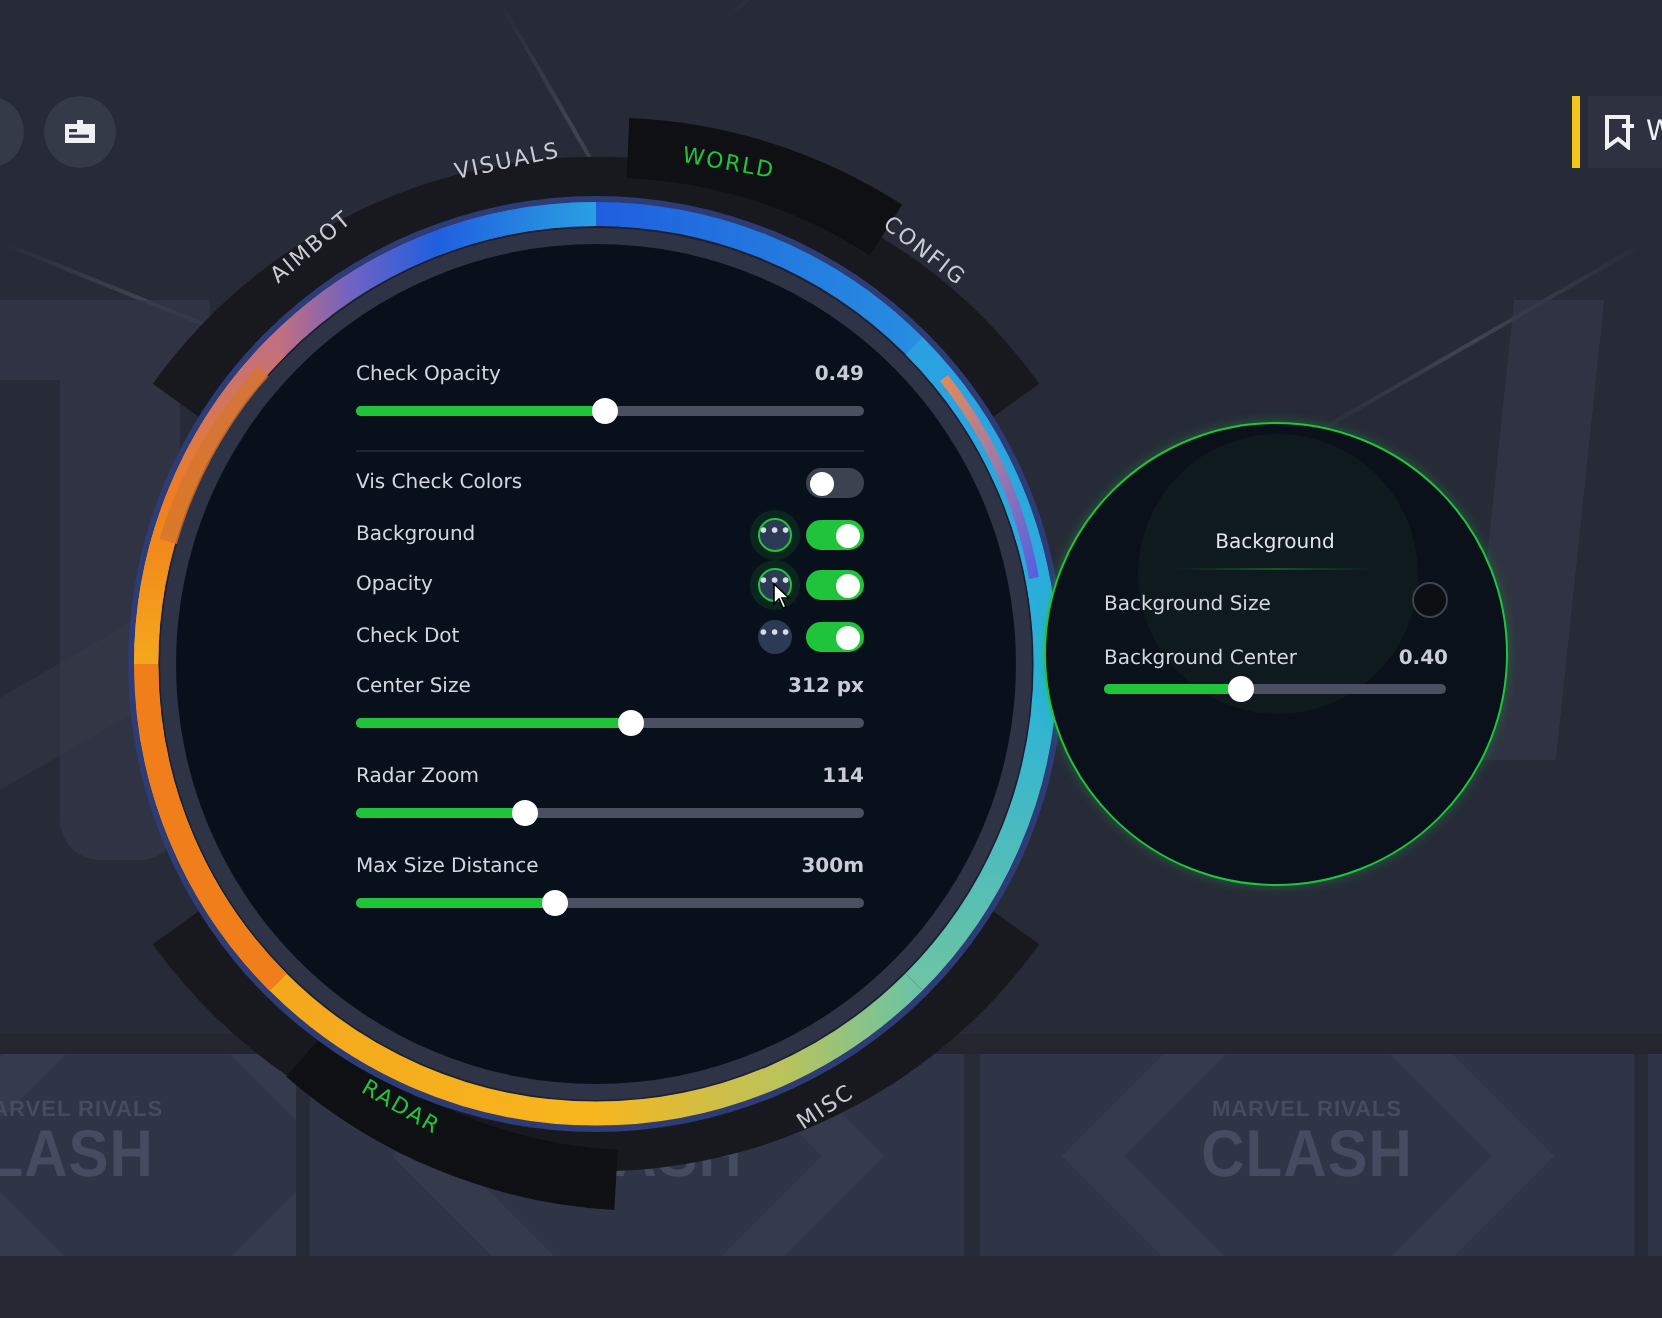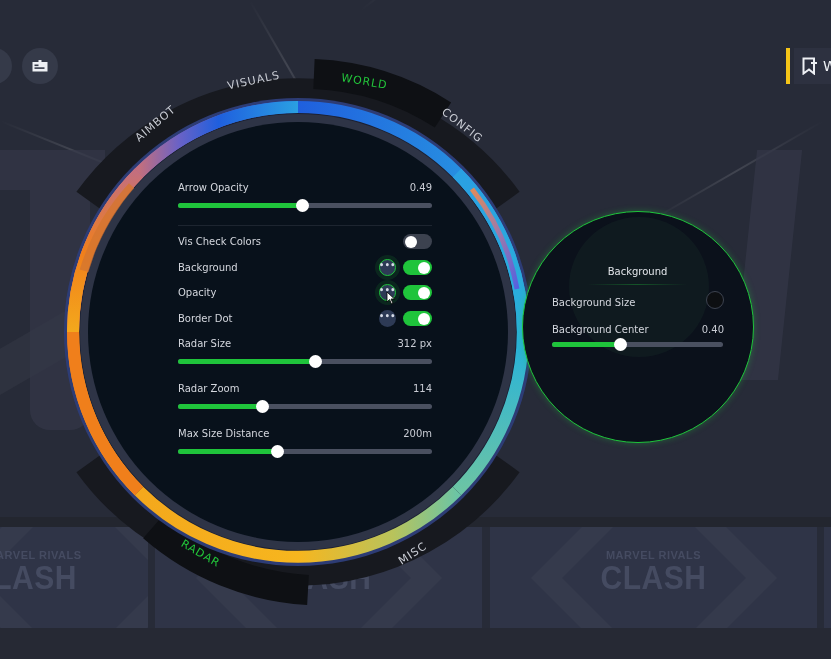"Arrow Opacity" span.label { text: Arrow -> Check }
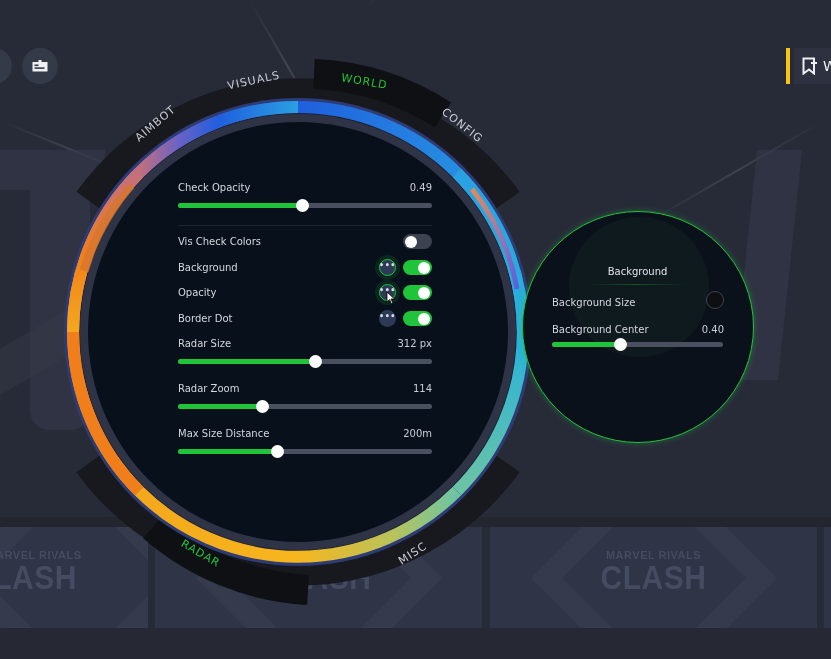"0.49" .row .value { font-weight: none -> bold }
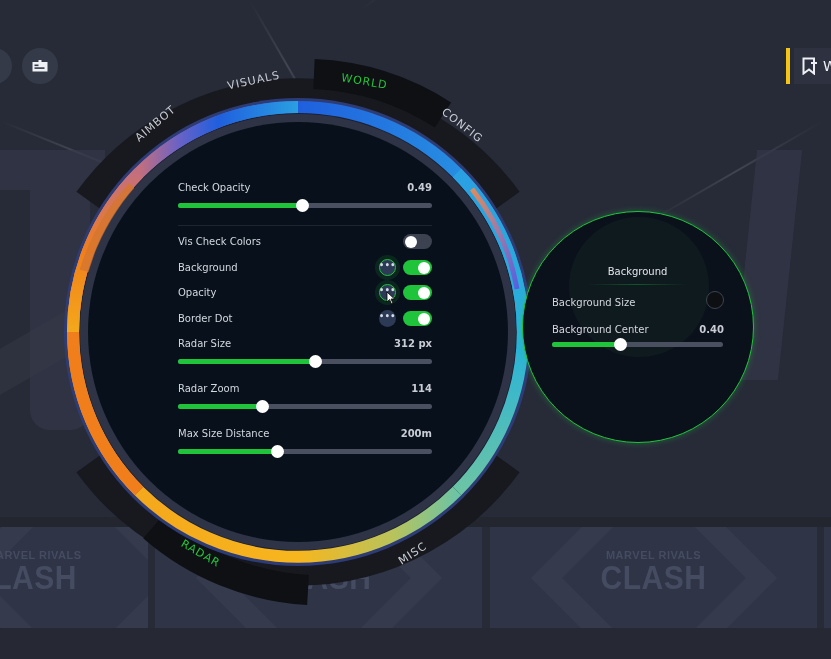"Border Dot" span.label { text: Border -> Check }
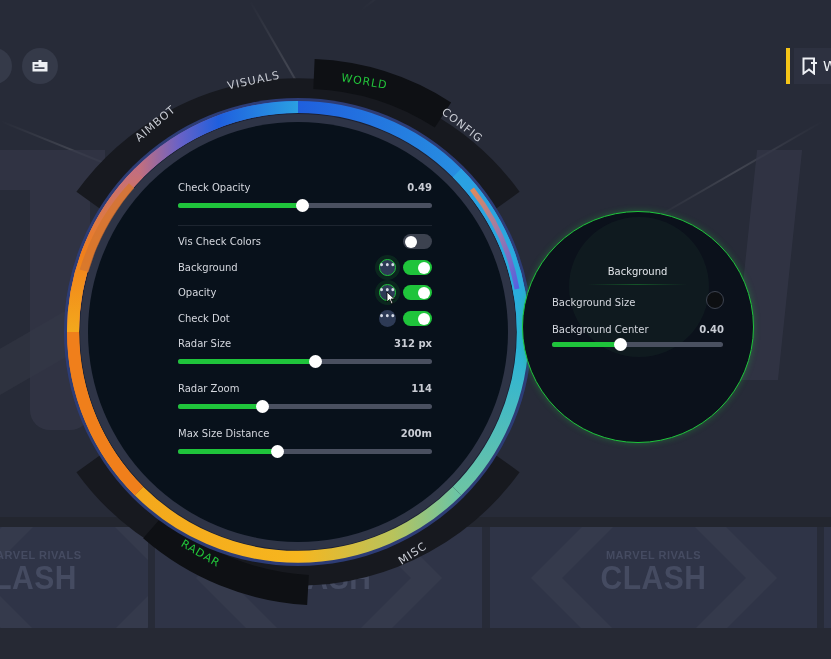"Radar Size" span.label { text: Radar -> Center }
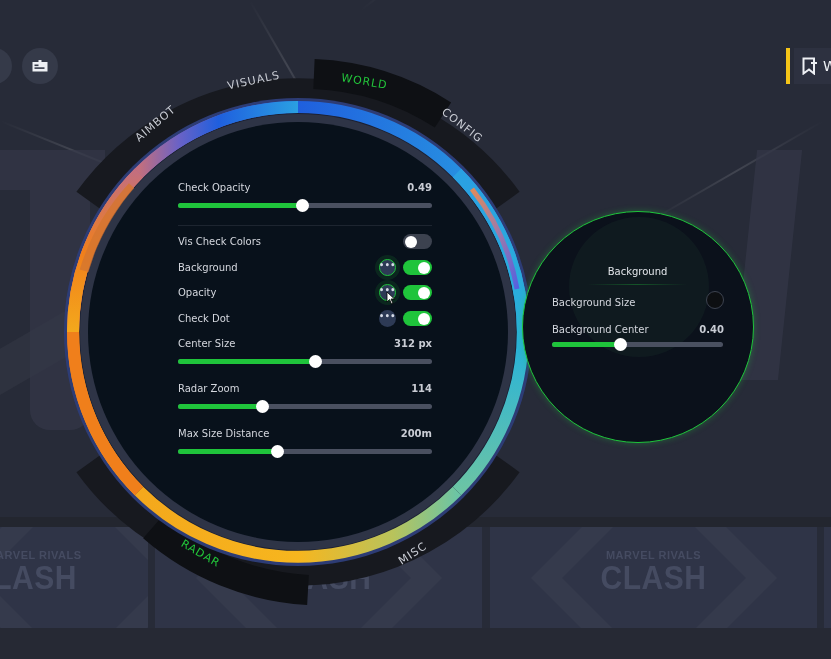"200m" span.value { text: 200m -> 300m }
